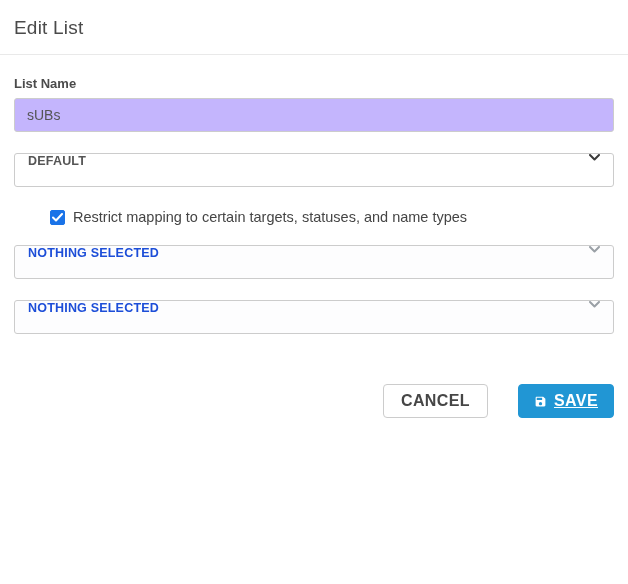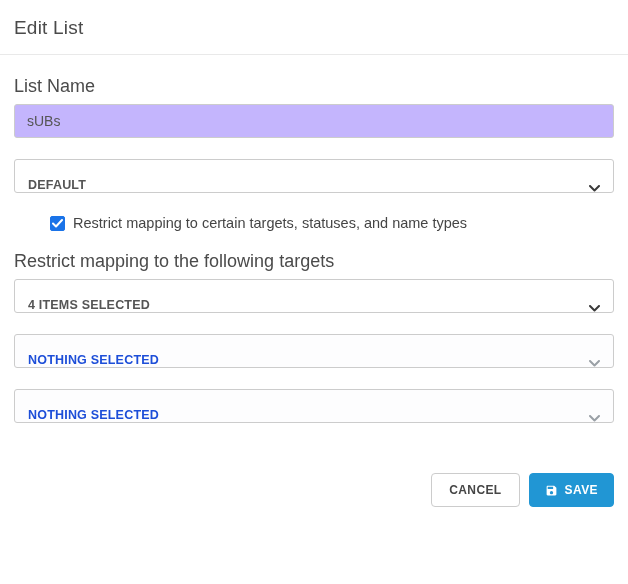"List Name" .form-label { font-size: 18px -> 13px; font-weight: none -> bold }
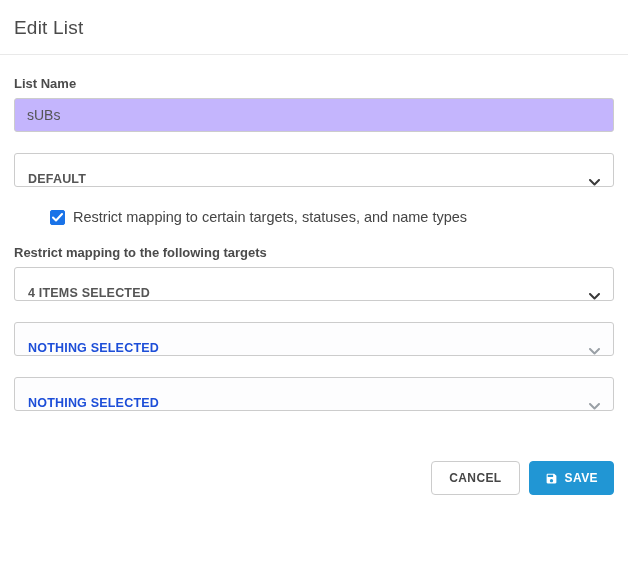"DEFAULT" .select-box { align-items: flex-end -> flex-start }
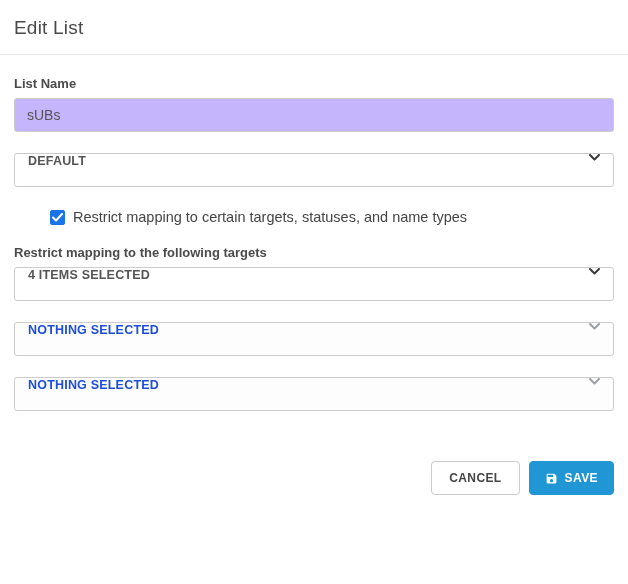"Restrict mapping to the following" div.form-group { html: <div> <label>Restrict mapping to the following targets</label> <div> <span>4 ITEMS SELECTED</span> <span> <svg> <path></path> </svg> </span> </div> </div> -> none }
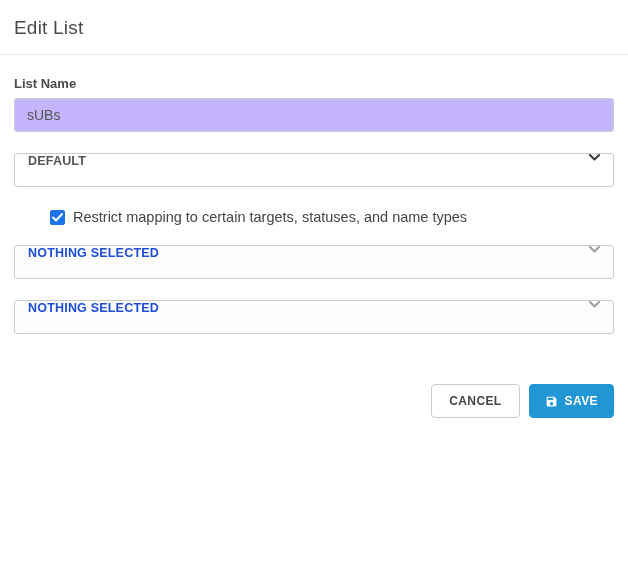"CANCEL" .btn { font-size: 12px -> 16px; margin-left: none -> 21px }
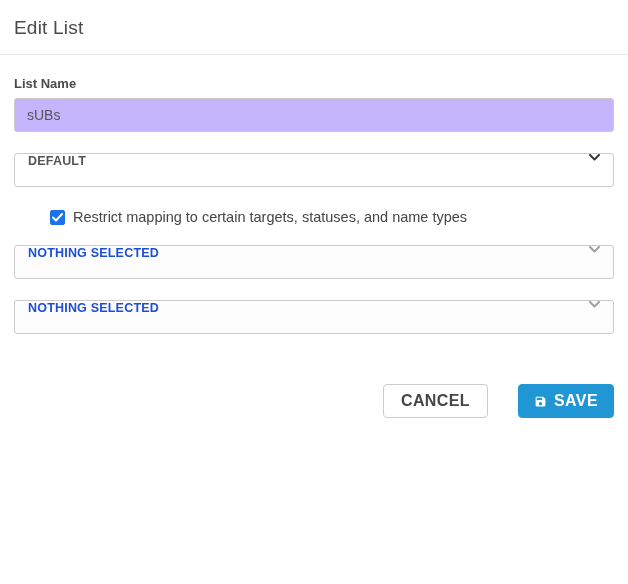"SAVE" .btn-save { text-decoration: none -> underline }
